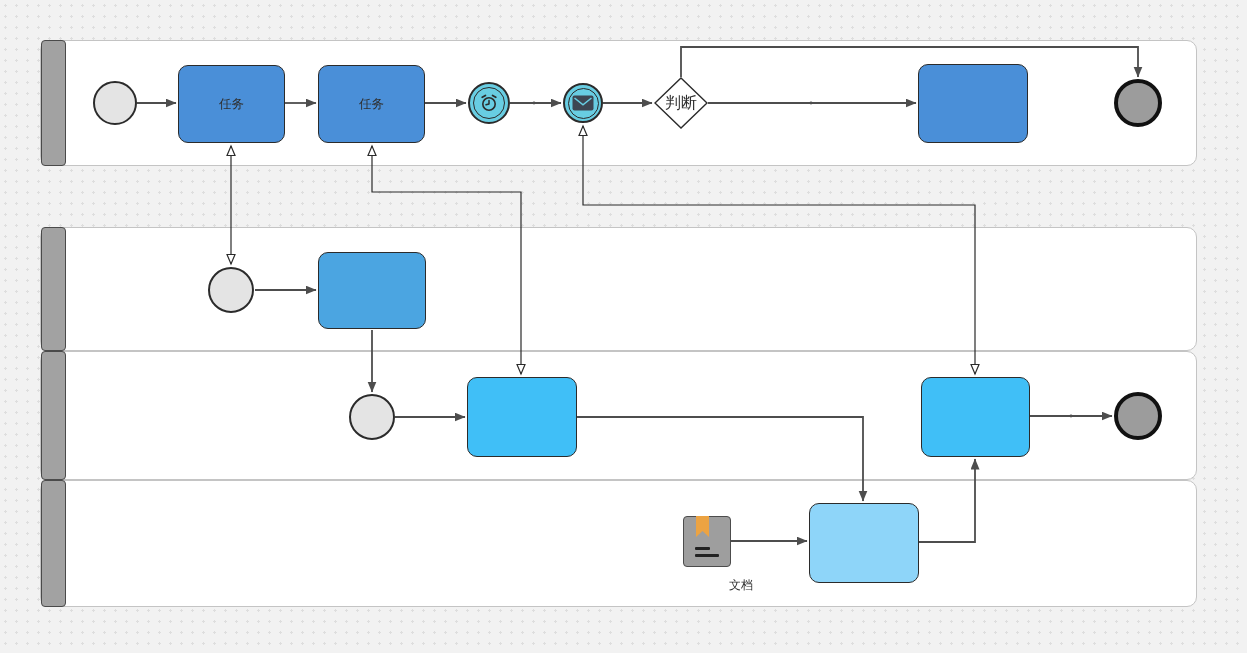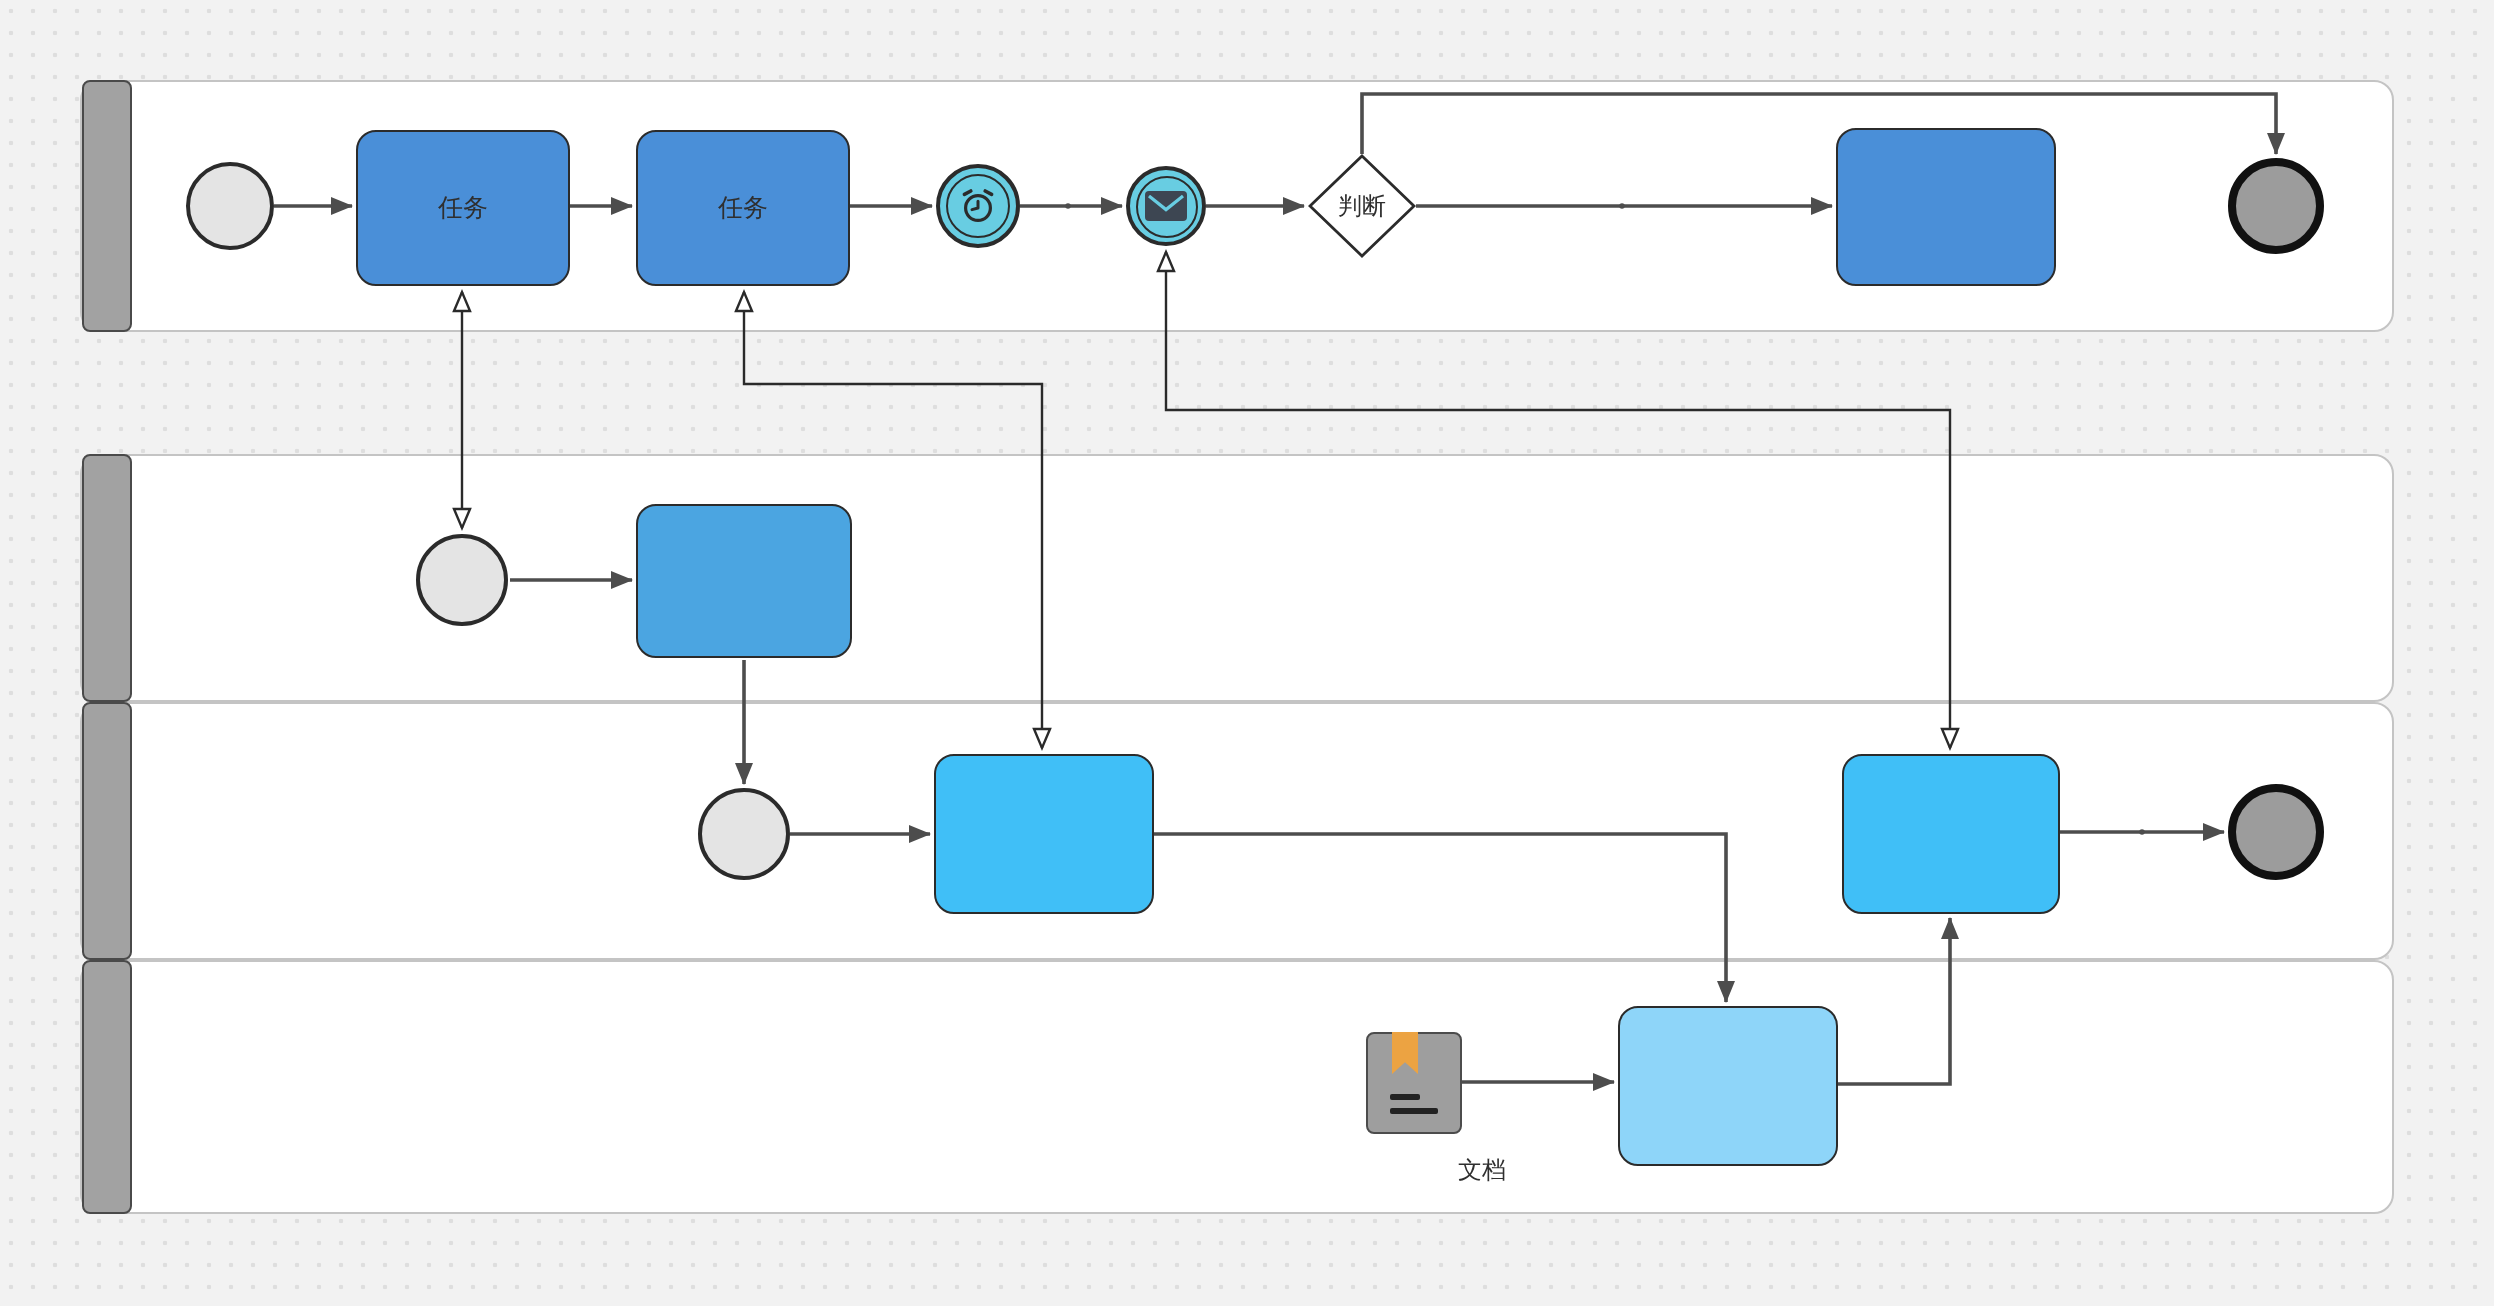"判断" .gw-label { font-size: 12px -> 16px }
